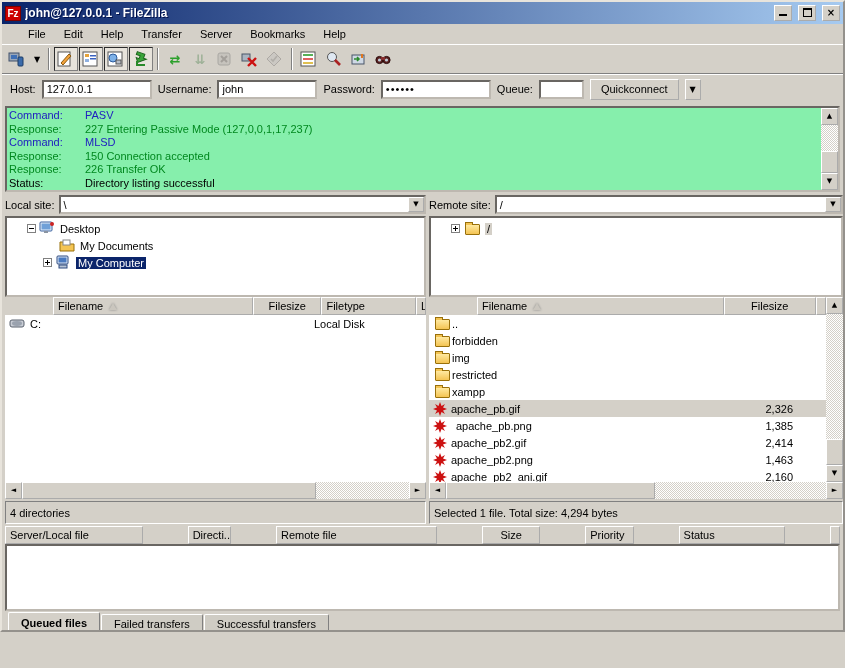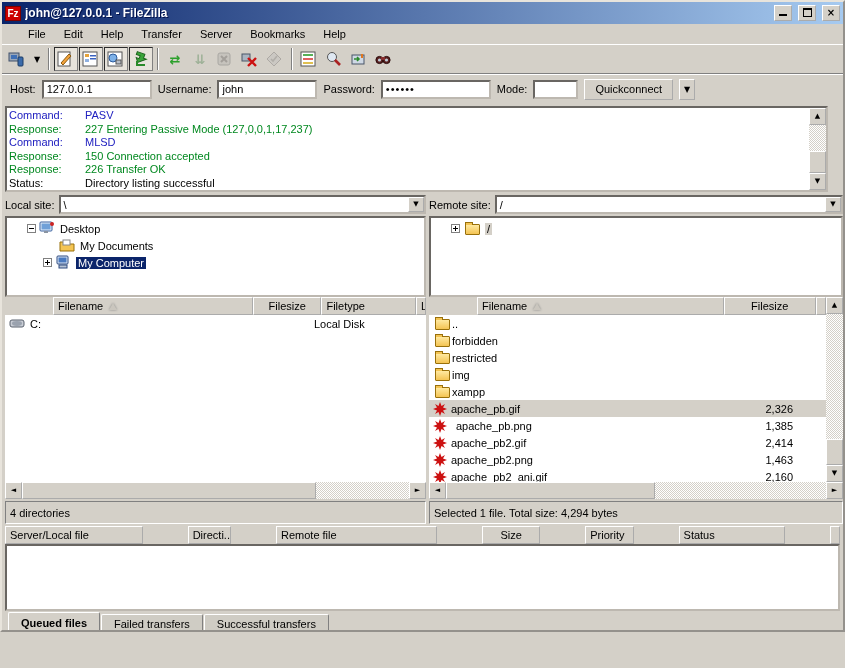"Mode:" span.qlabel { text: Mode -> Queue }
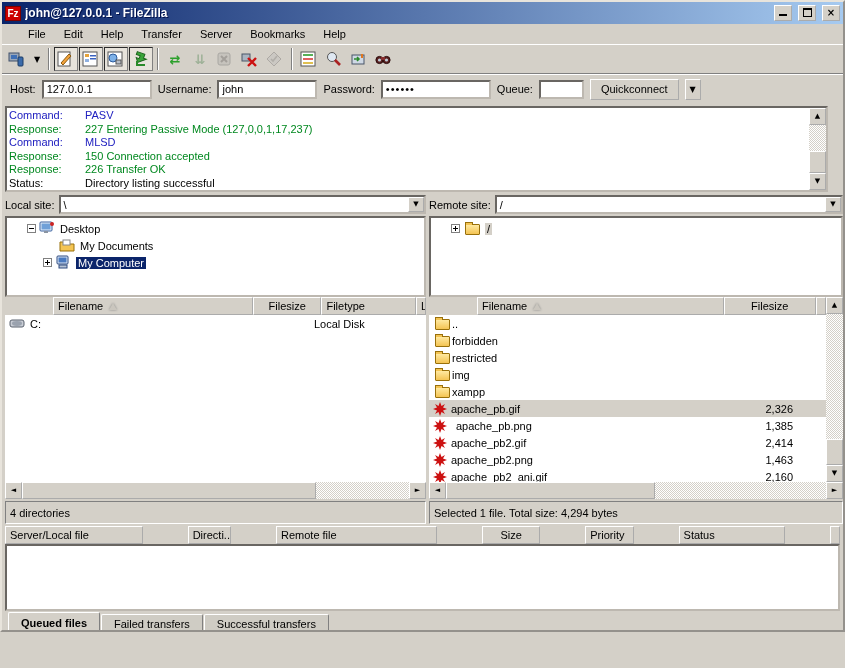"Command:" .log { background: #ffffff -> #86efac; margin: 2px 15px 1px 3px -> 2px 3px 1px 3px }
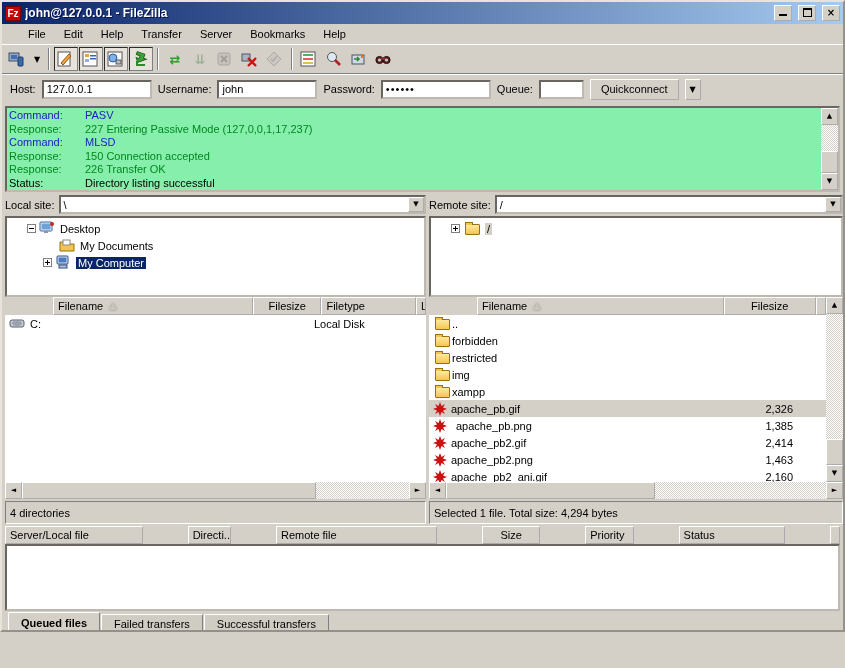"restricted" div.lrow { order: before "img" -> after "img" }
